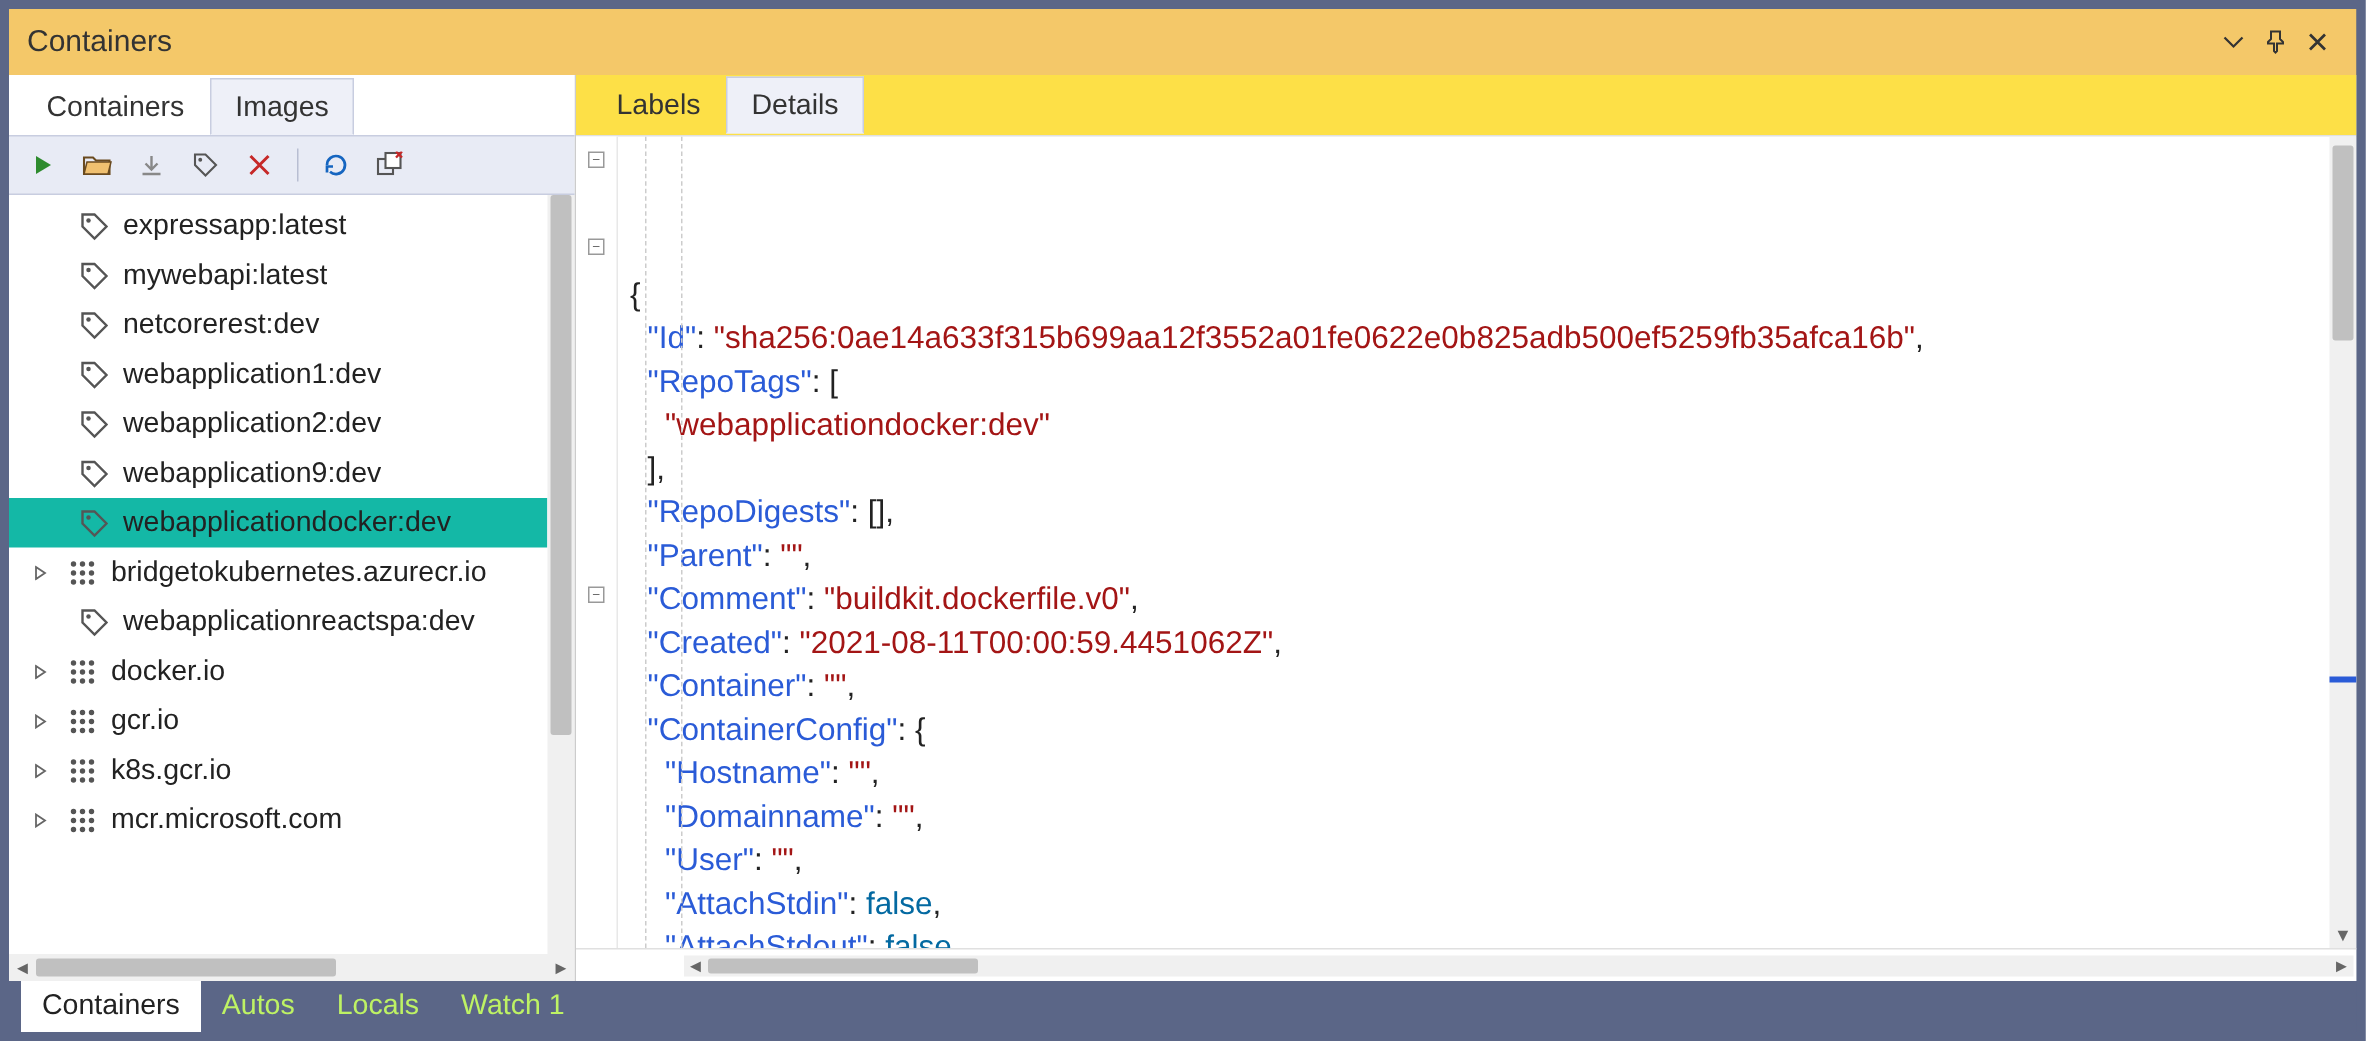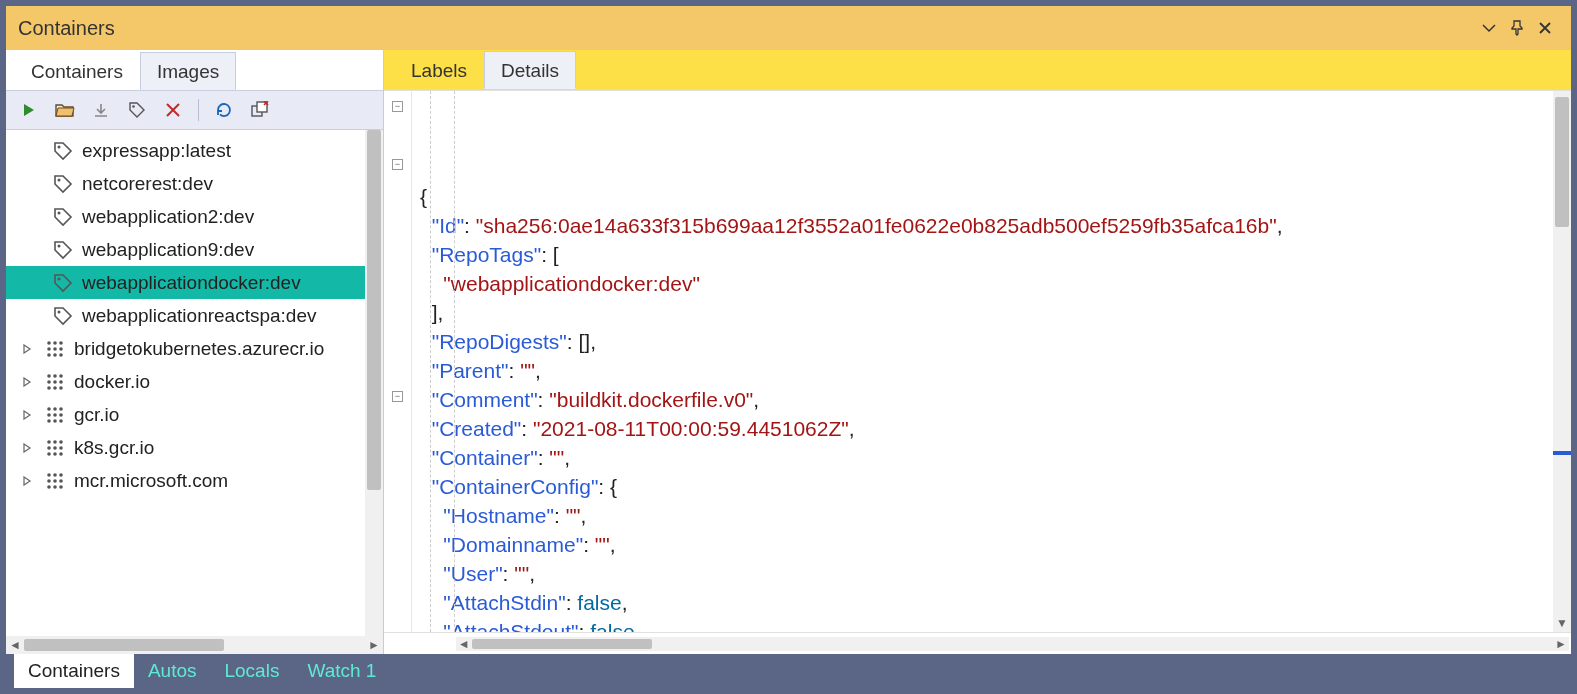"mywebapi:latest" div.tree-row { html: none -> <div> <span></span> <span> <svg> <path></path> <circle></circle> </svg> </span> <span>mywebapi:latest</span> </div> }
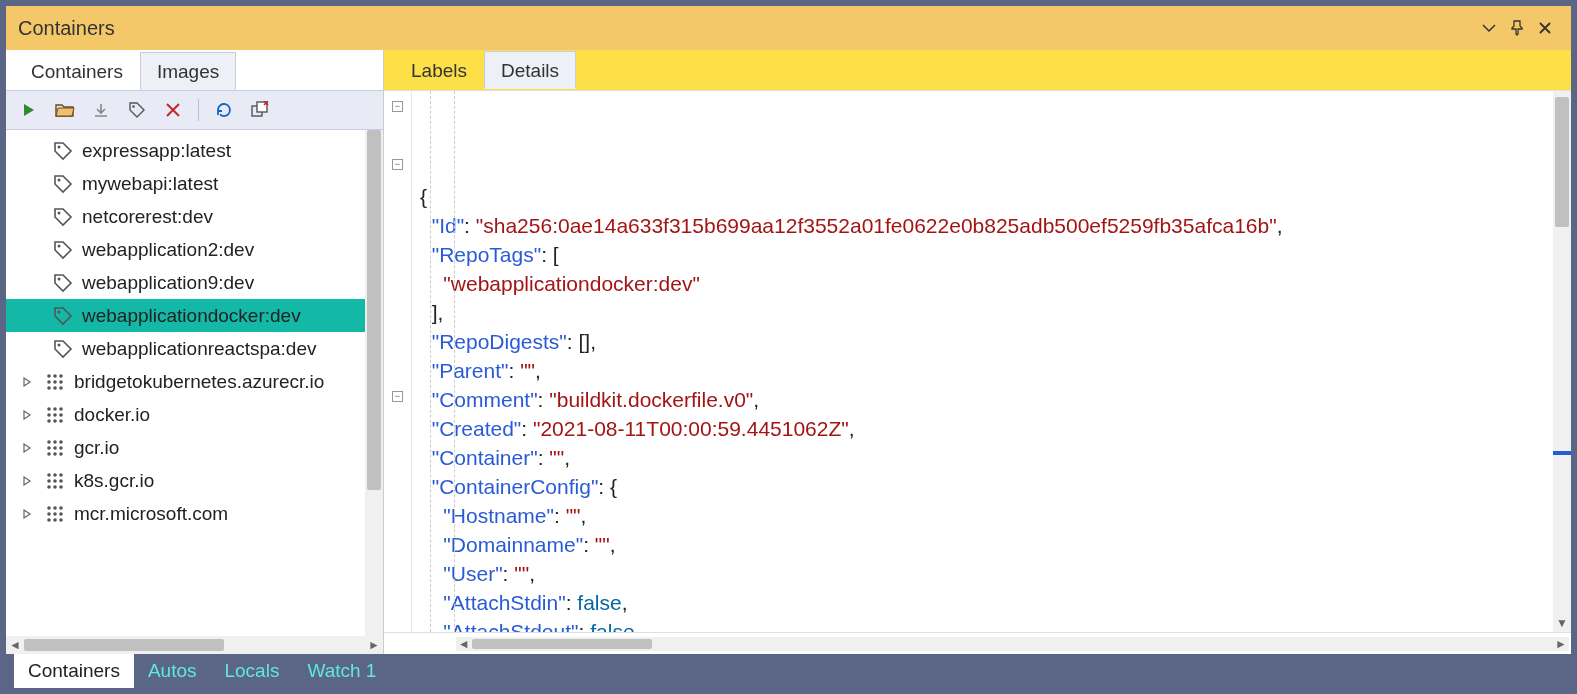"webapplication1:dev" div.tree-row { html: none -> <div> <span></span> <span> <svg> <path></path> <circle></circle> </svg> </span> <span>webapplication1:dev</span> </div> }
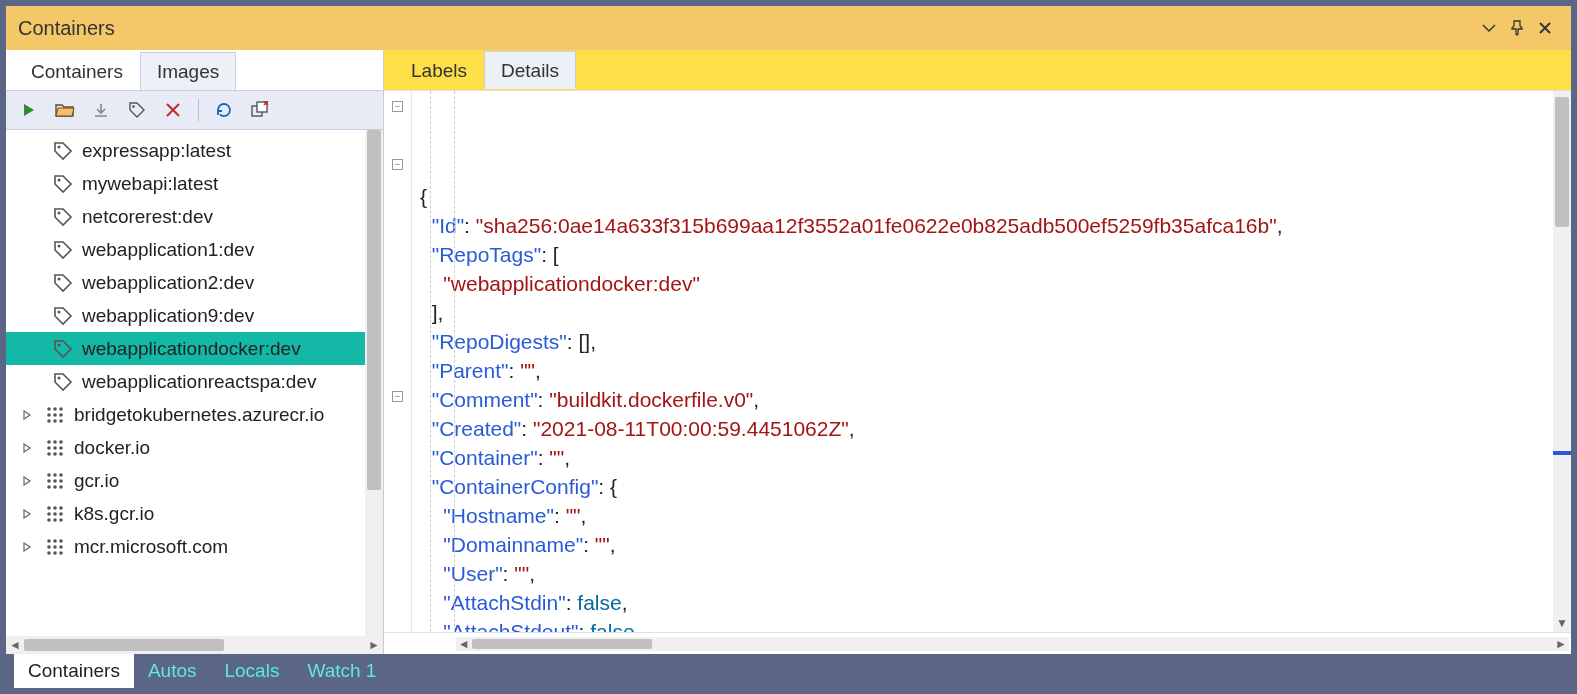"webapplicationreactspa:dev" div.tree-row { order: before "bridgetokubernetes.azurecr.io" -> after "bridgetokubernetes.azurecr.io" }
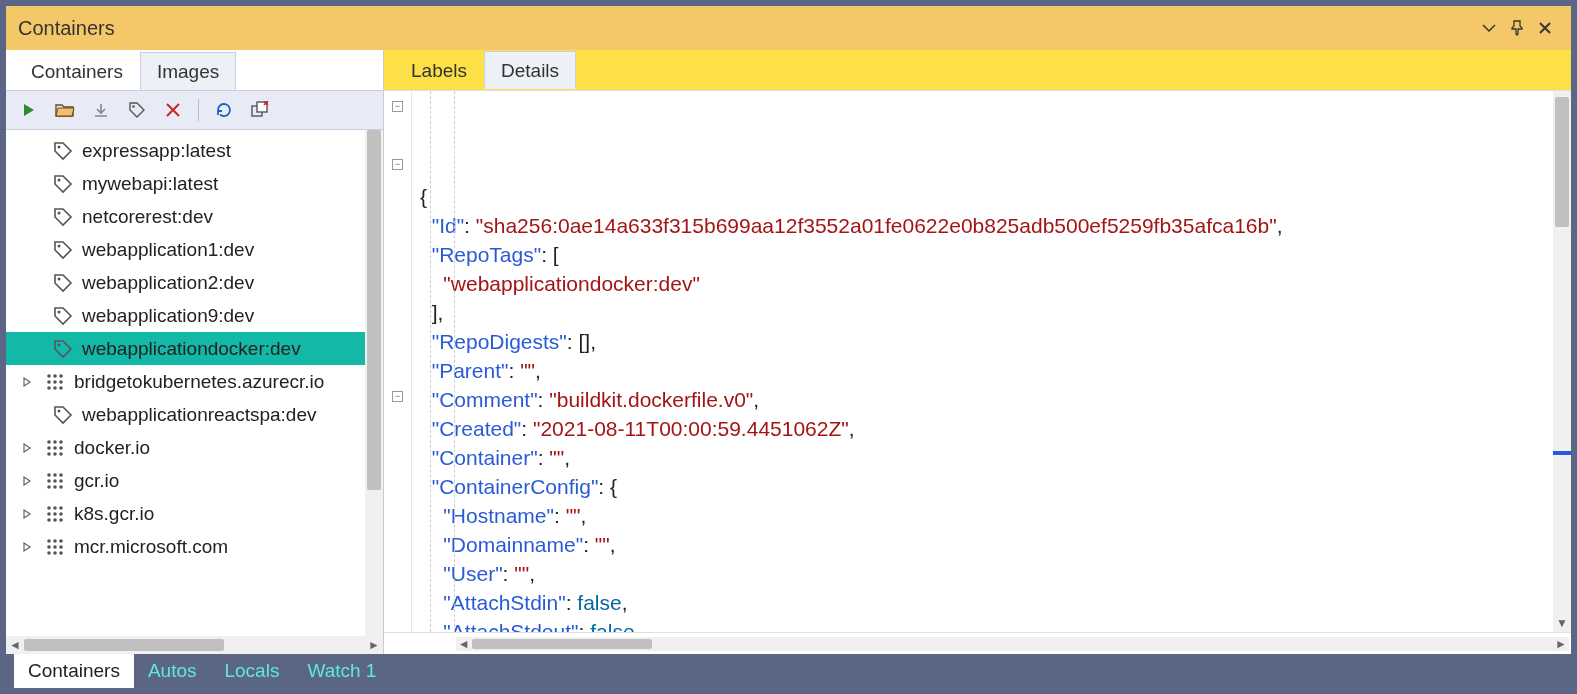"Autos" .btab { color: #5eead4 -> #bef264 }
